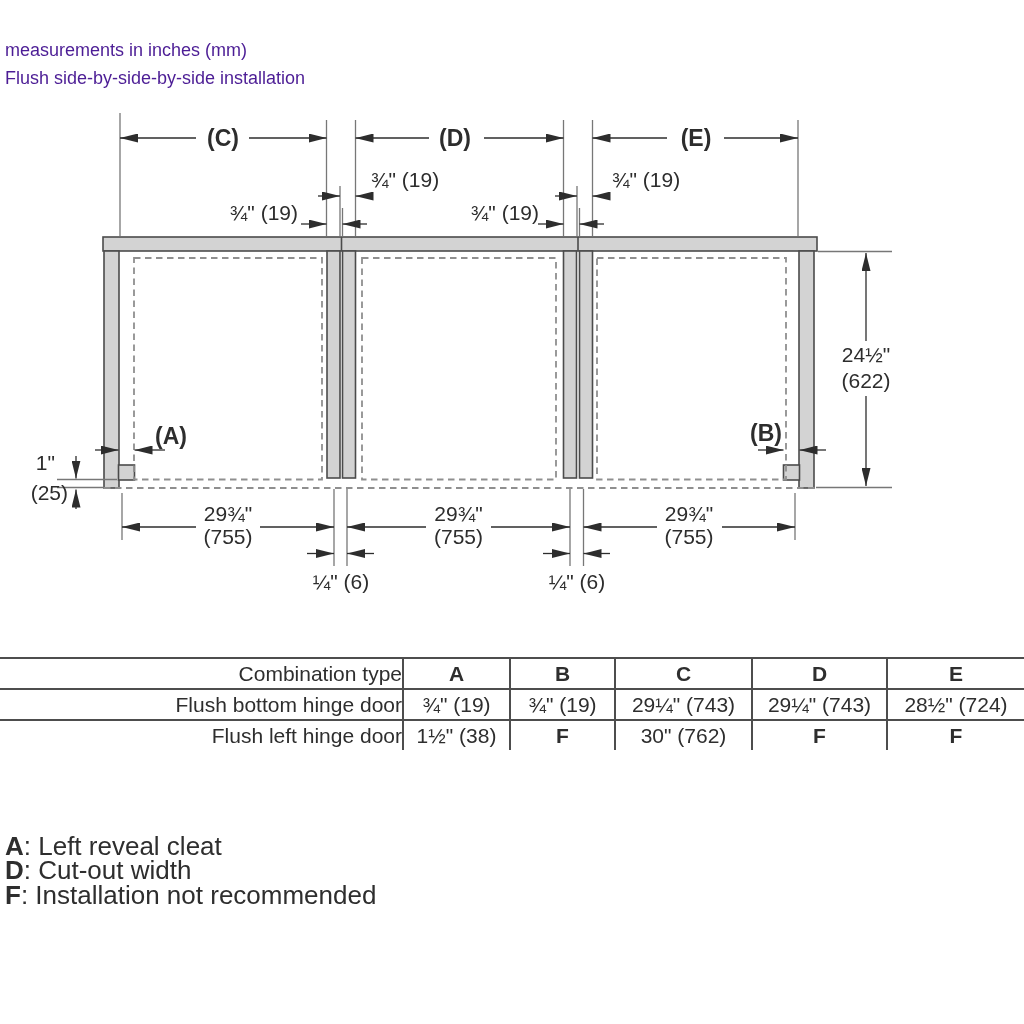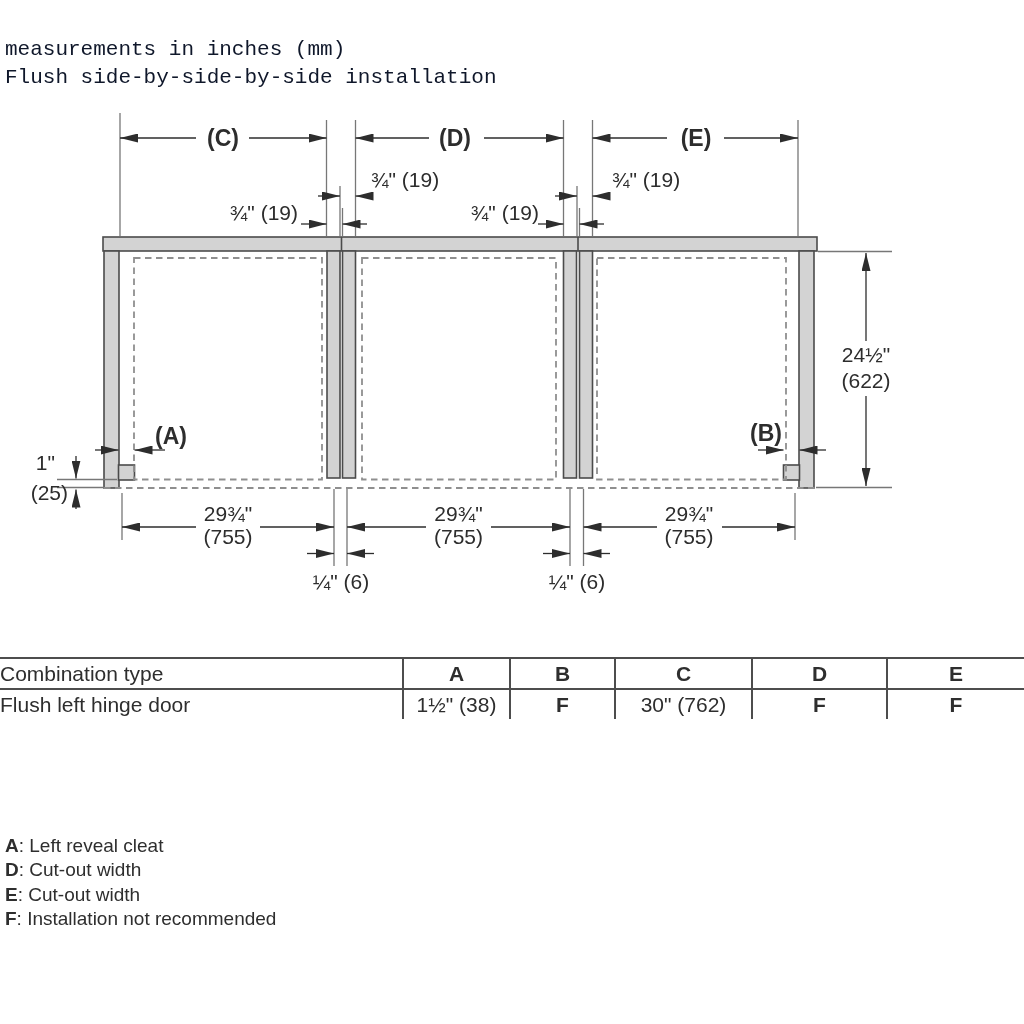"measurements in inches (mm)" .title-block { color: #0f172a -> #4c1d95; font-family: Liberation Mono, monospace -> none; font-size: 21px -> 18px }
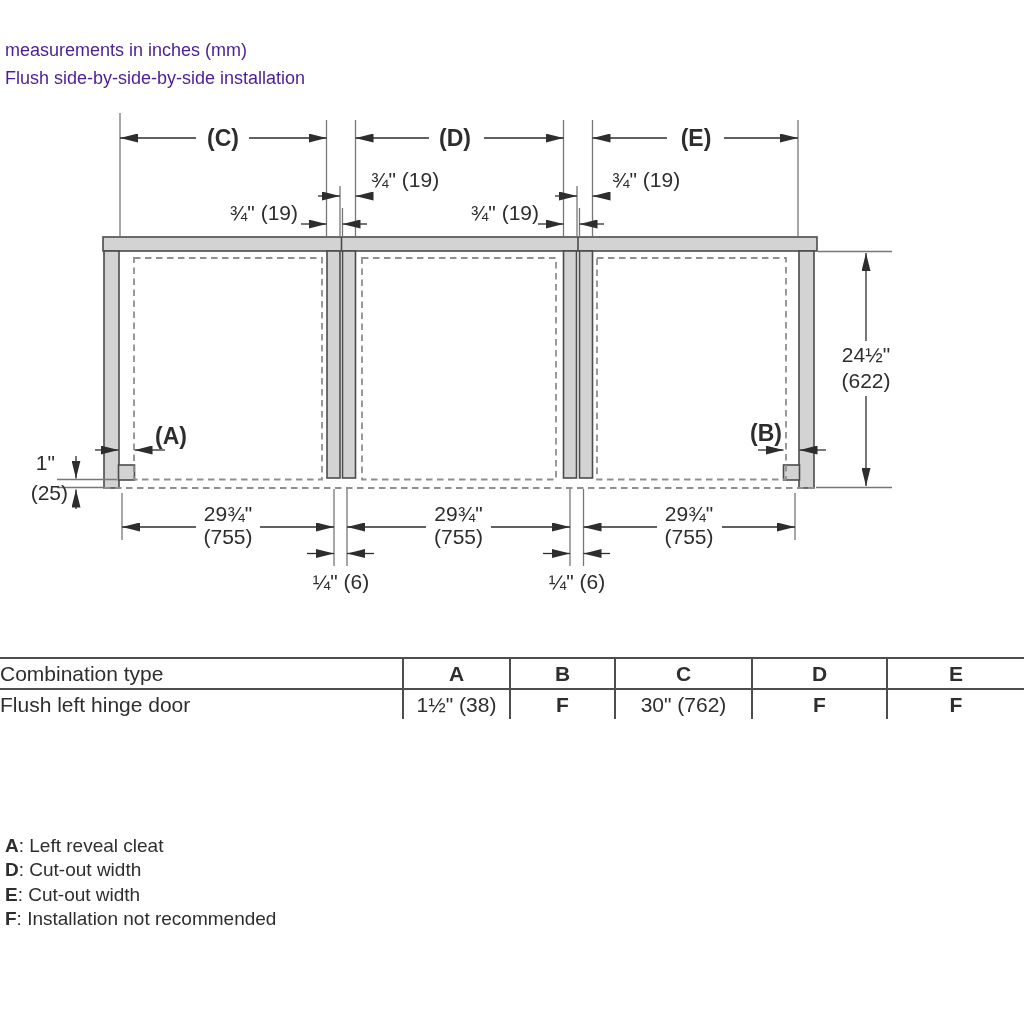"Combination type" .combo-table td.rowlabel { padding-left: none -> 7px; text-align: left -> right }
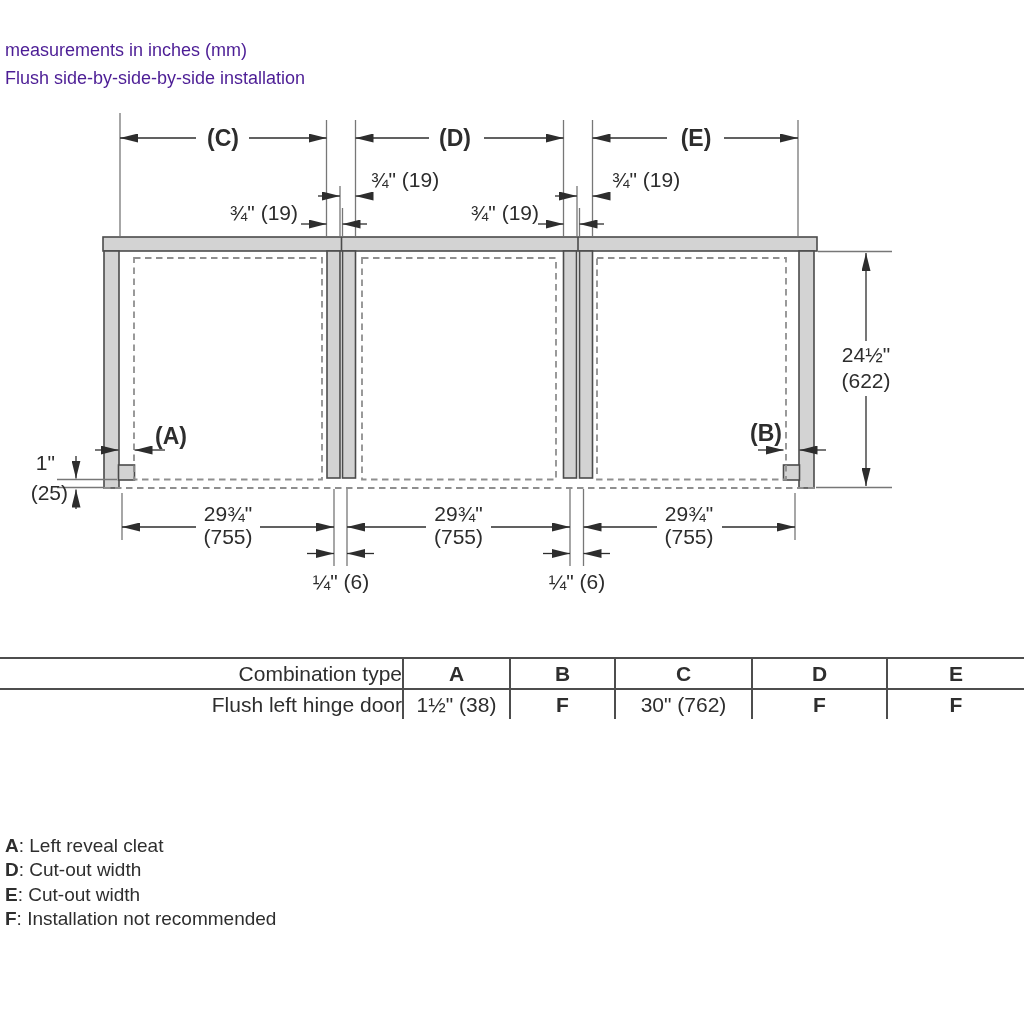"Flush bottom hinge door" tr { html: none -> <tr> <td>Flush bottom hinge door</td> <td>¾" (19)</td> <td>¾" (19)</td> <td>29¼" (743)</td> <td>29¼" (743)</td> <td>28½" (724)</td> </tr> }
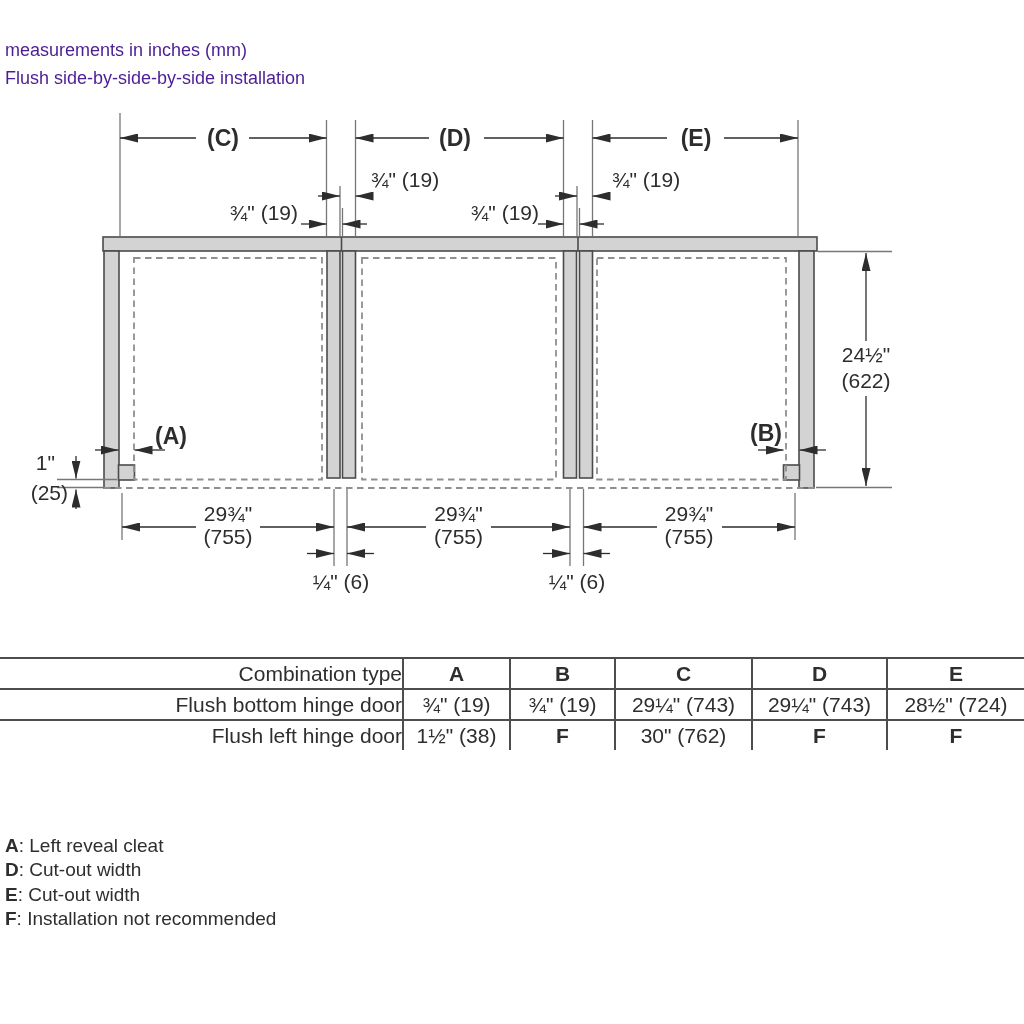"A: Left reveal cleat" .legend { font-size: 19px -> 26px }
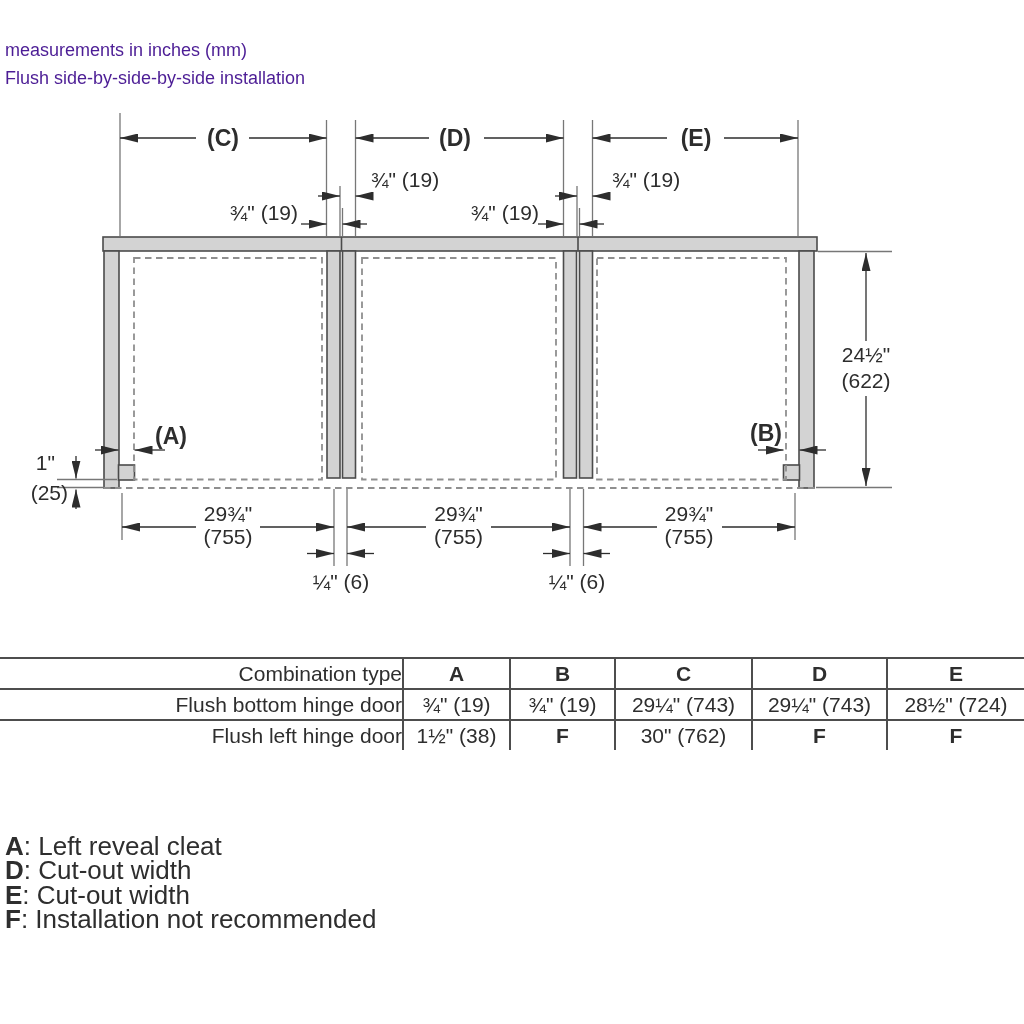"E: Cut-out width" div { html: <div><span>E</span><span>: Cut-out width</span></div> -> none }
